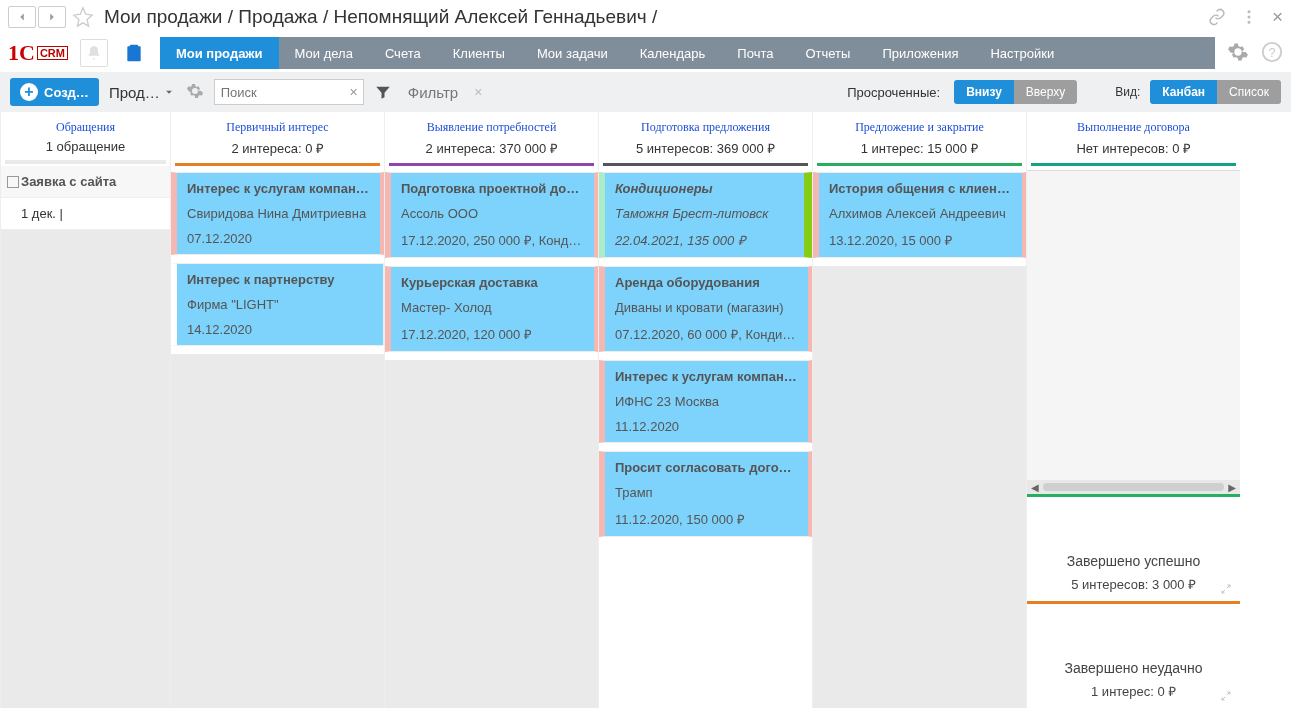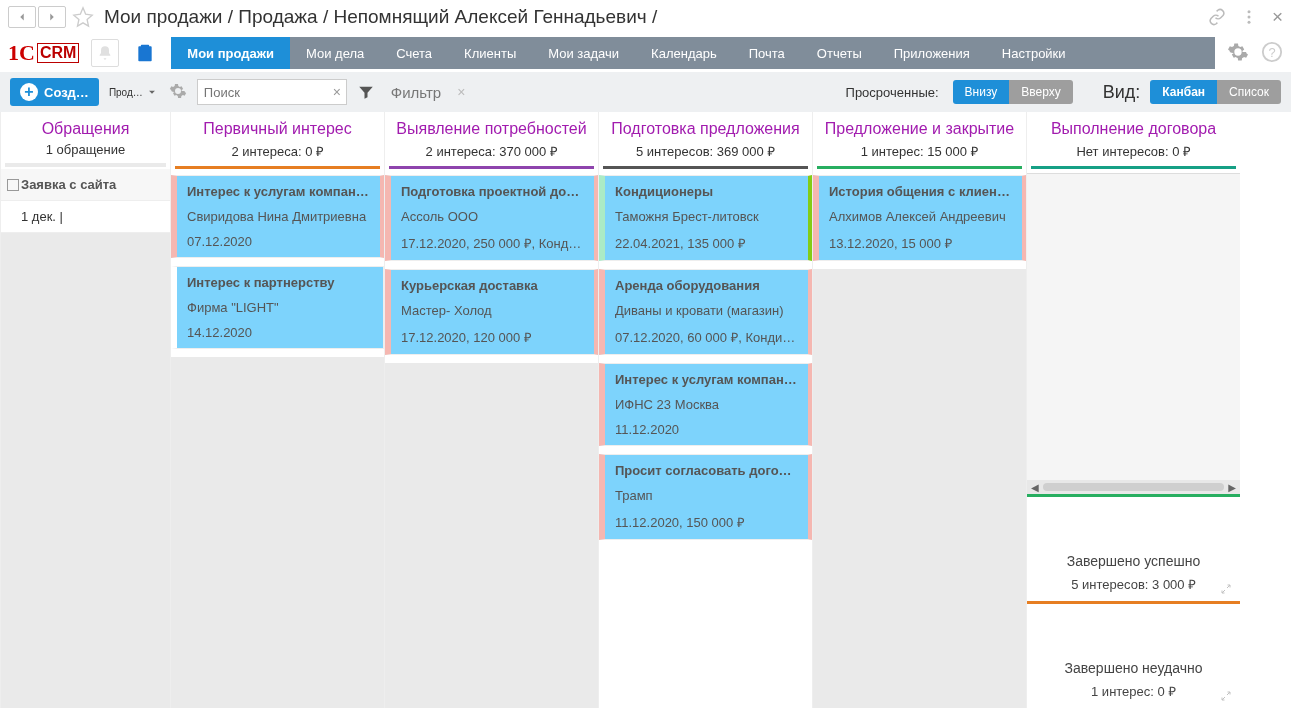"CRM" .logo-crm { font-size: 16px -> 11px }
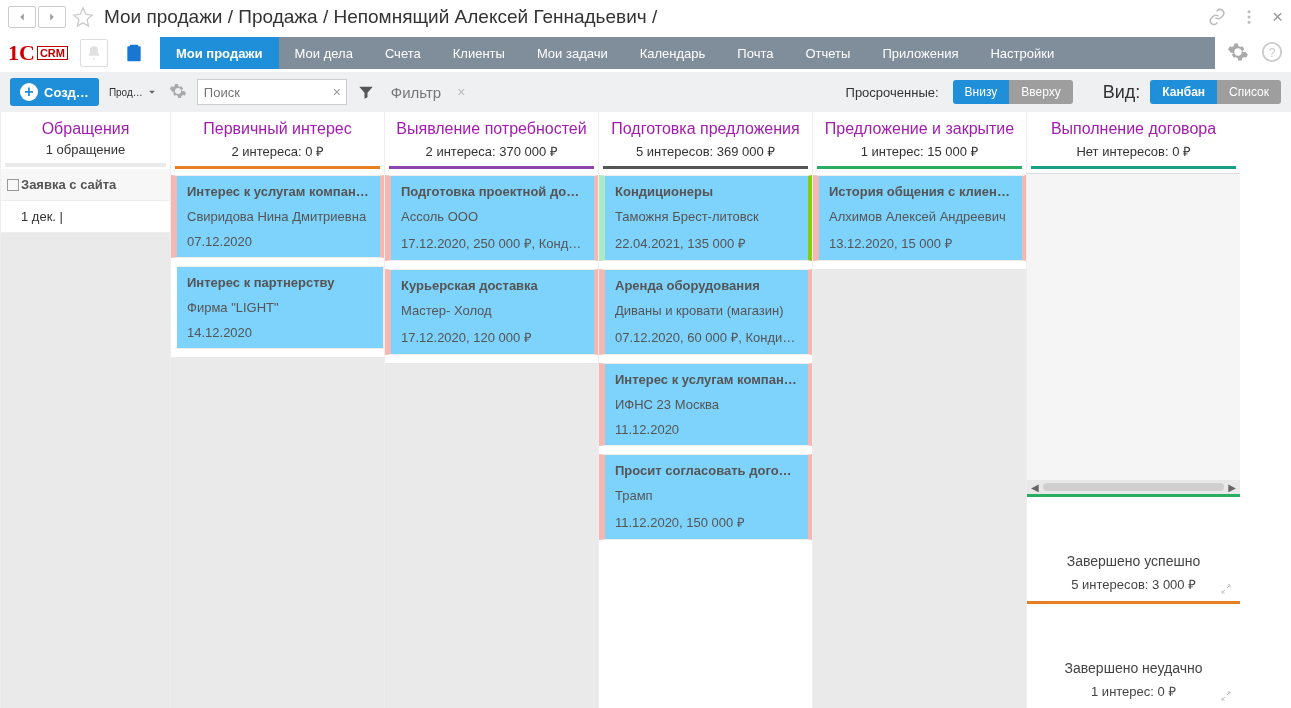"Прод…" .toolbar-select { font-size: 10px -> 15px }
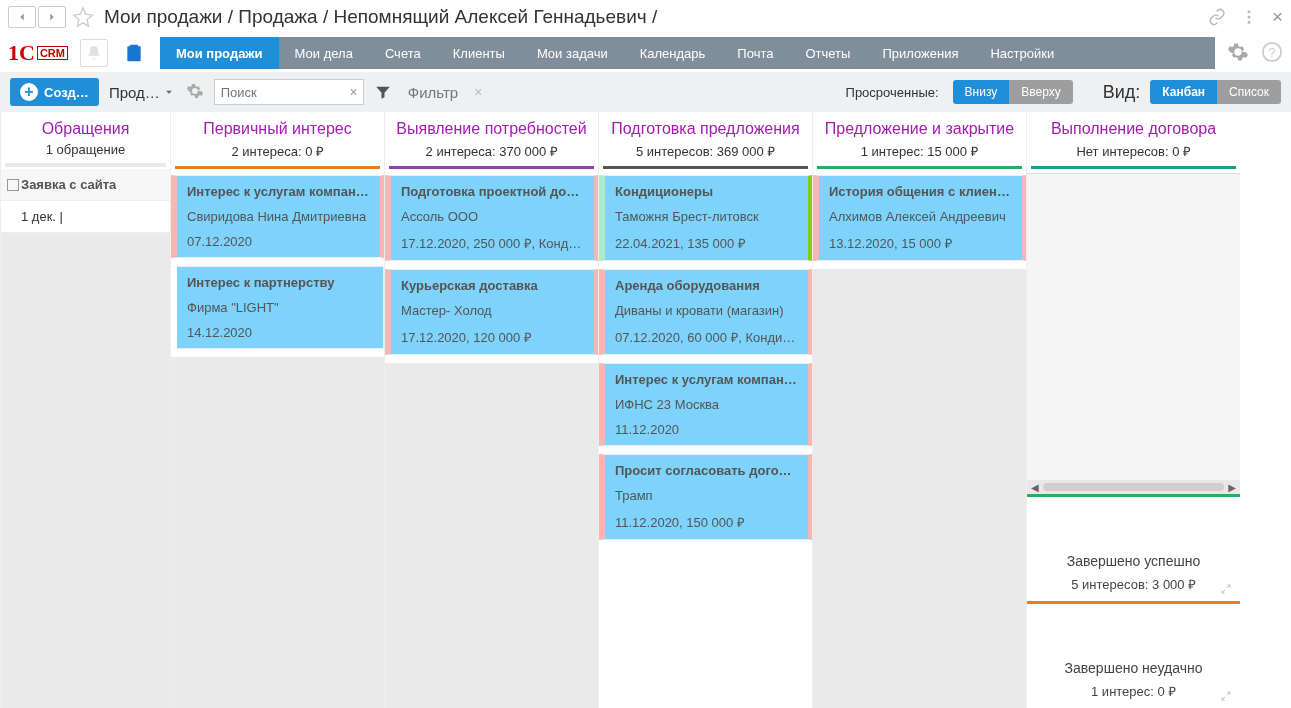"Внизу" .overdue-toggle button:first-child { font-weight: normal -> bold }
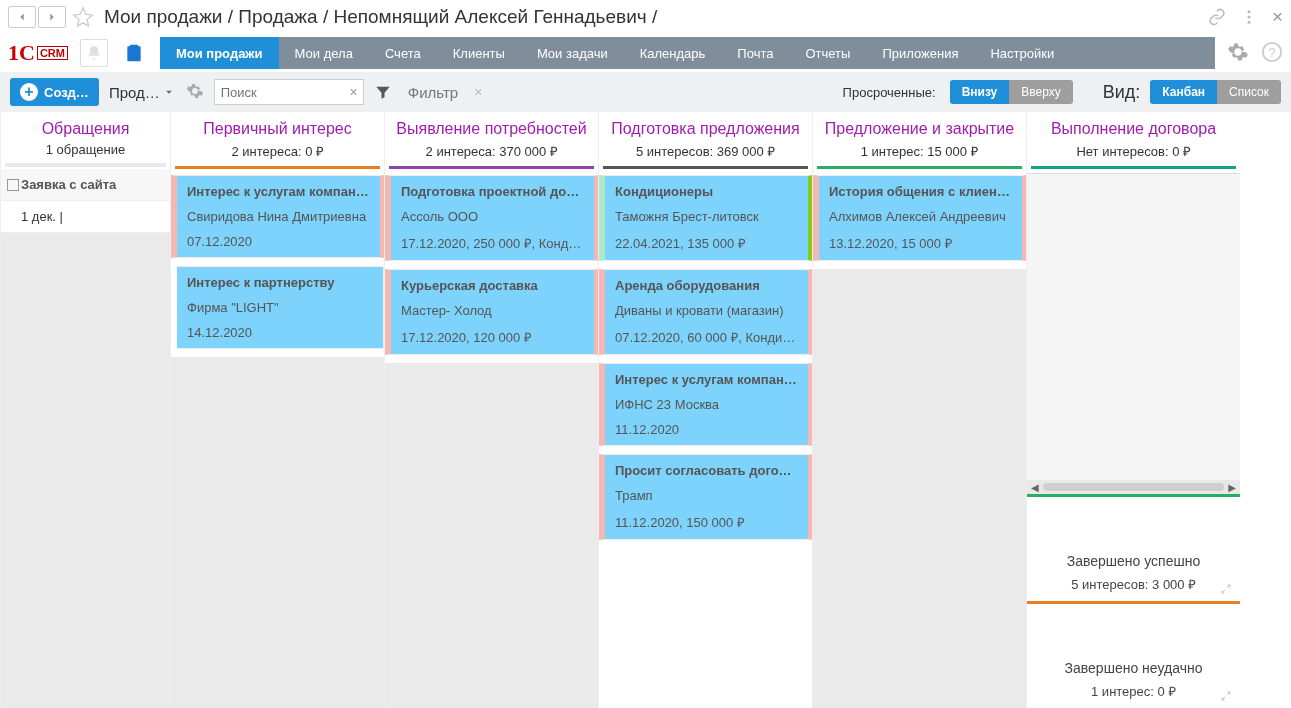"Вид:" .view-label { font-size: 18px -> 12px; margin-left: 20px -> 28px }
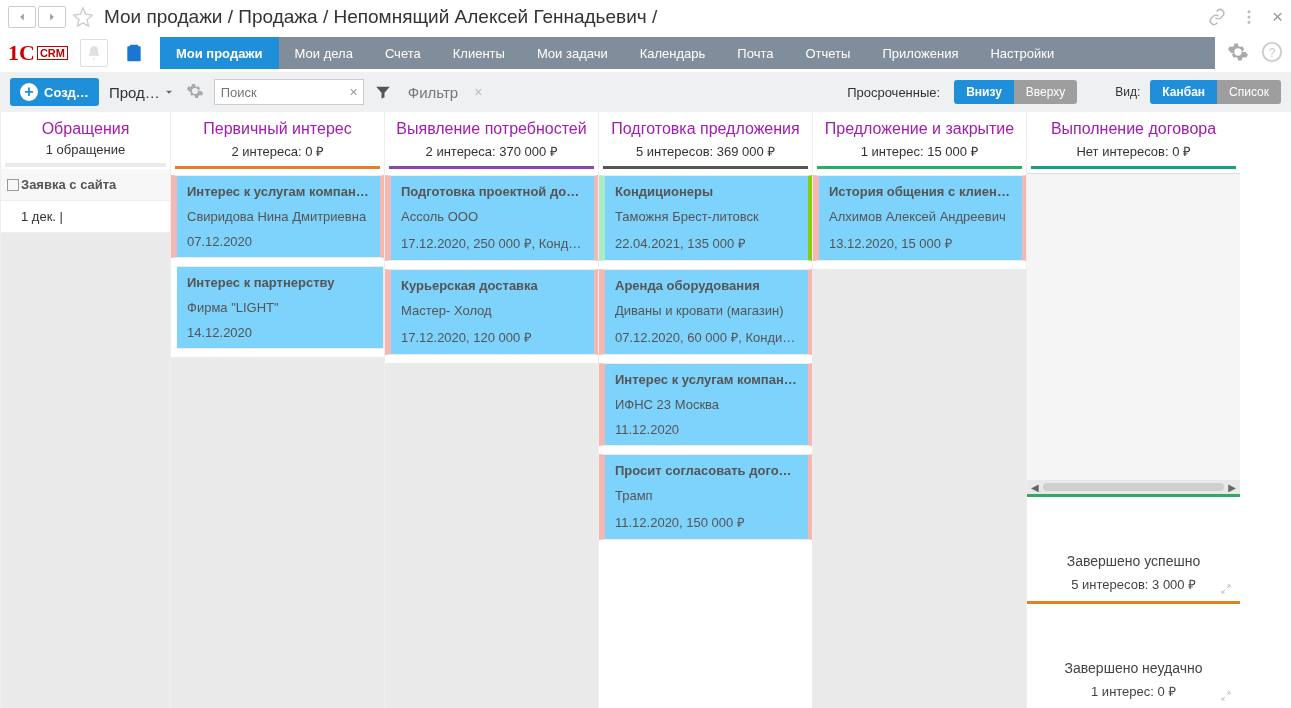"Обращения" .col-head-title { color: #a21caf -> #1d4ed8; font-family: none -> Liberation Serif, serif; font-size: 16px -> 12px }
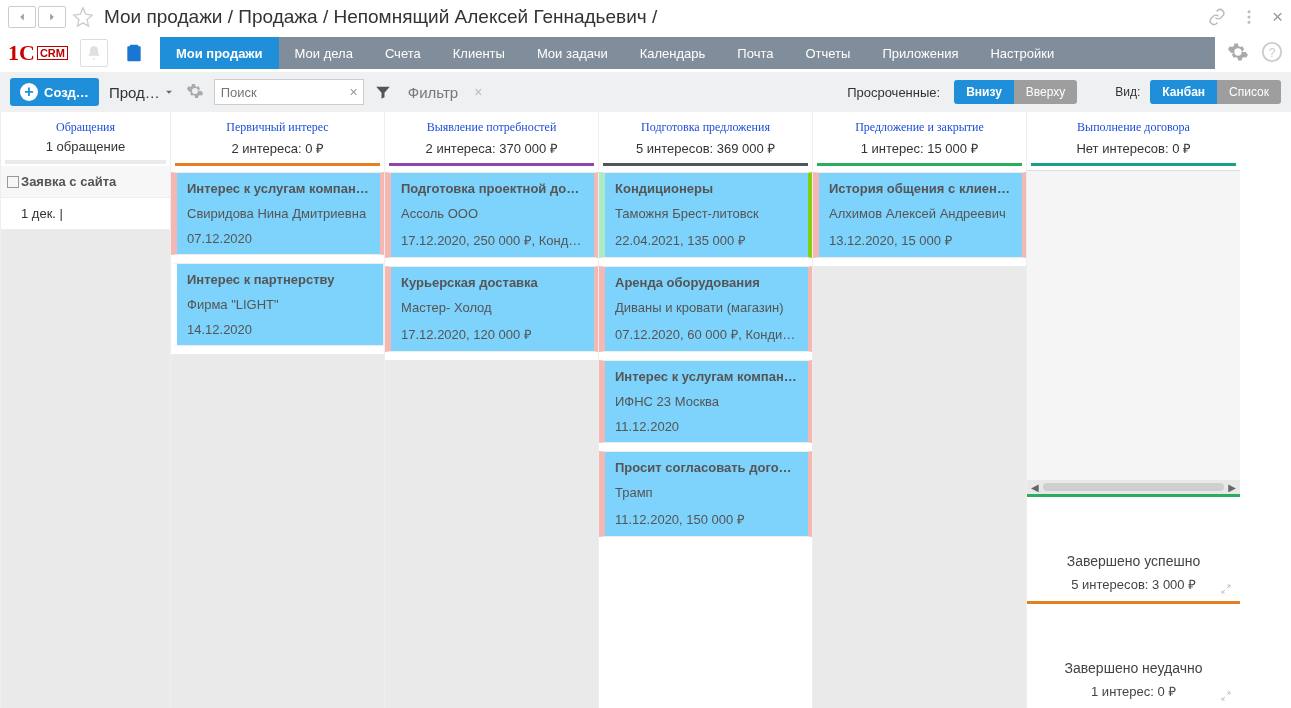"Кондиционеры" .bl-green { border-right: 4px solid #84cc16 -> 8px solid #84cc16; font-style: none -> italic }
